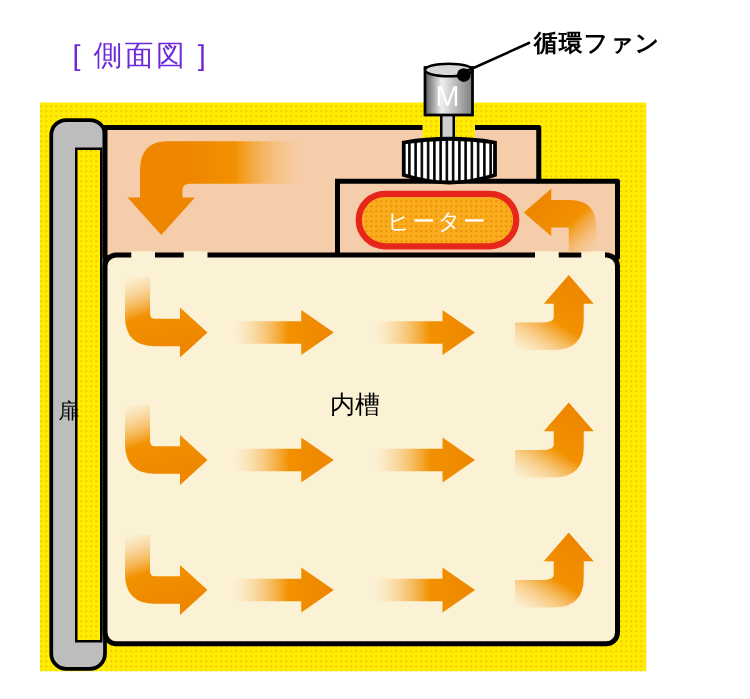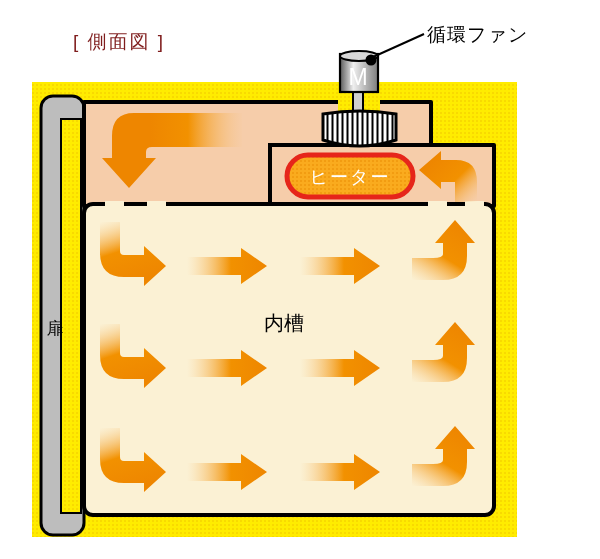"[ 側面図 ]" .title { color: #7f1d1d -> #6d28d9; font-size: 19px -> 23px; left: 73px -> 58px }
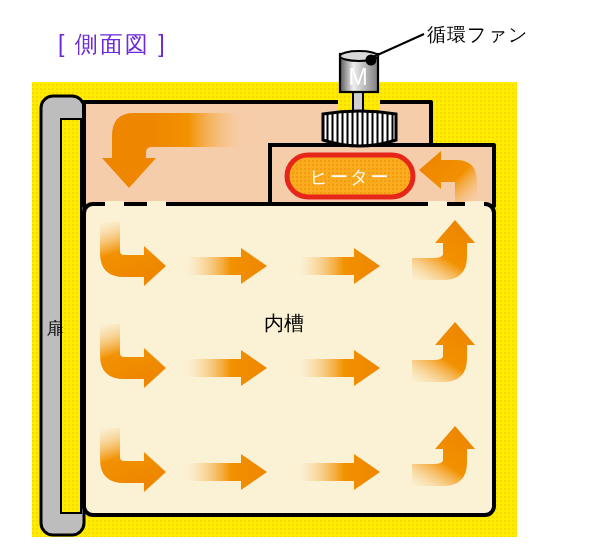"循環ファン" .fan-label { font-weight: none -> bold }
